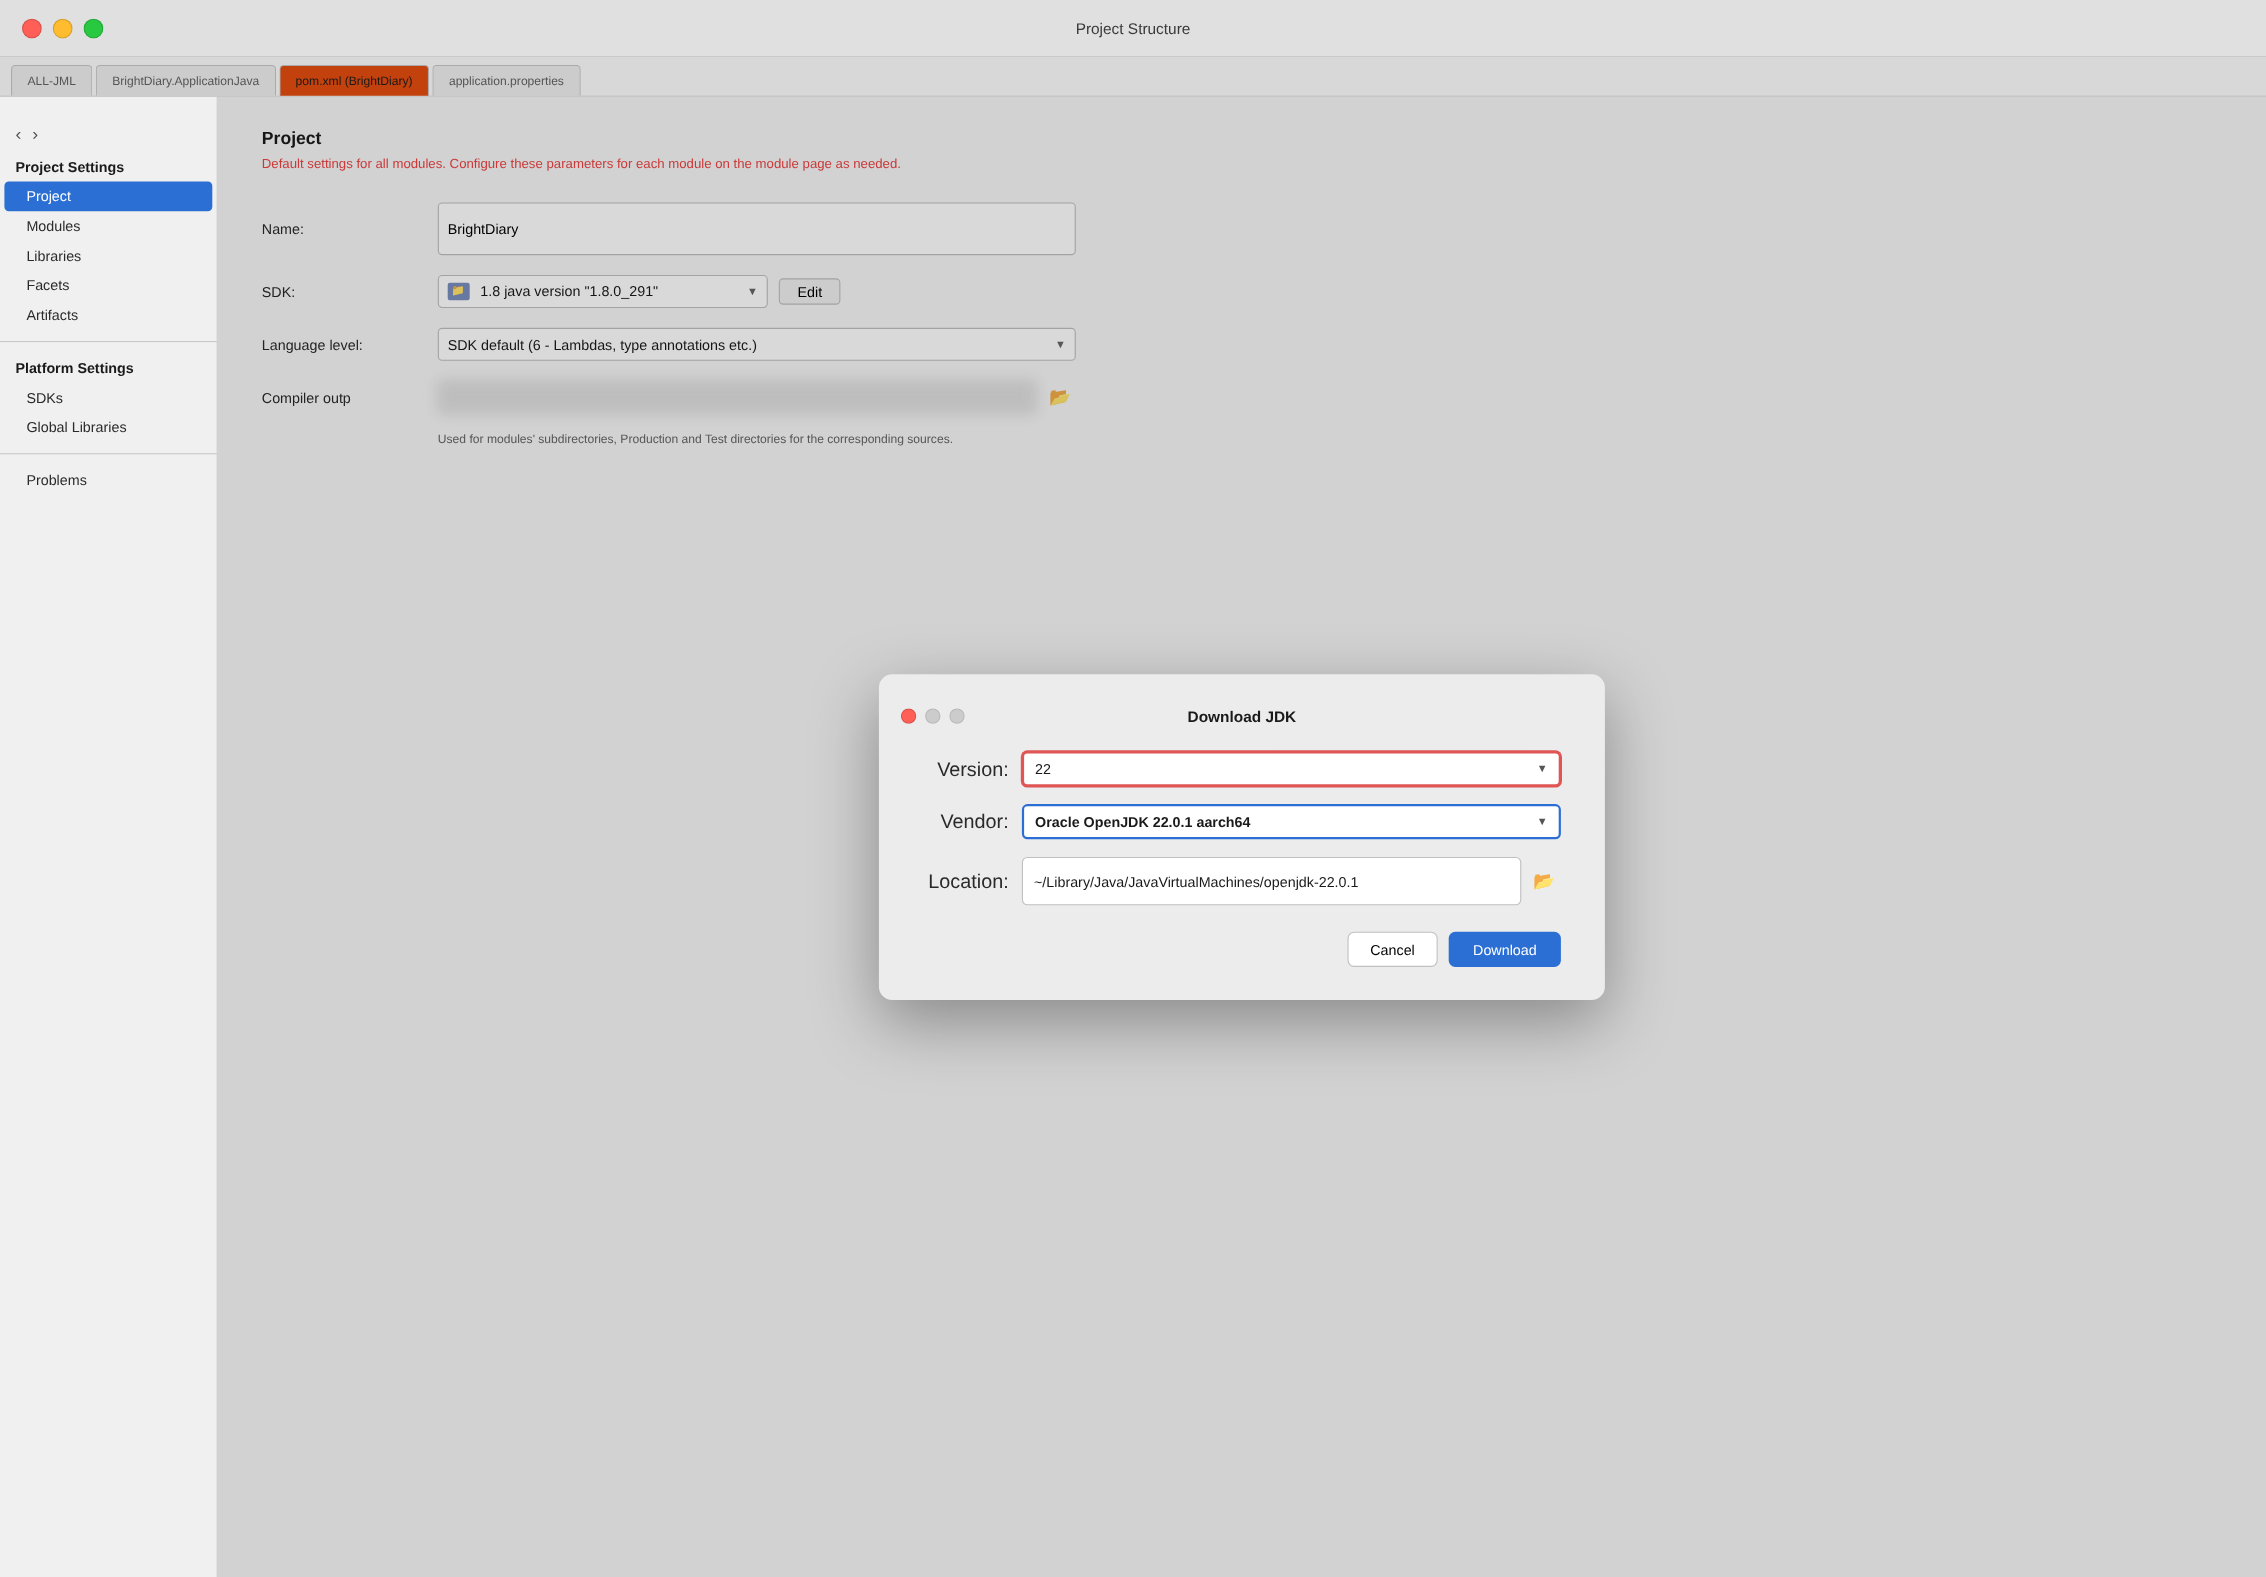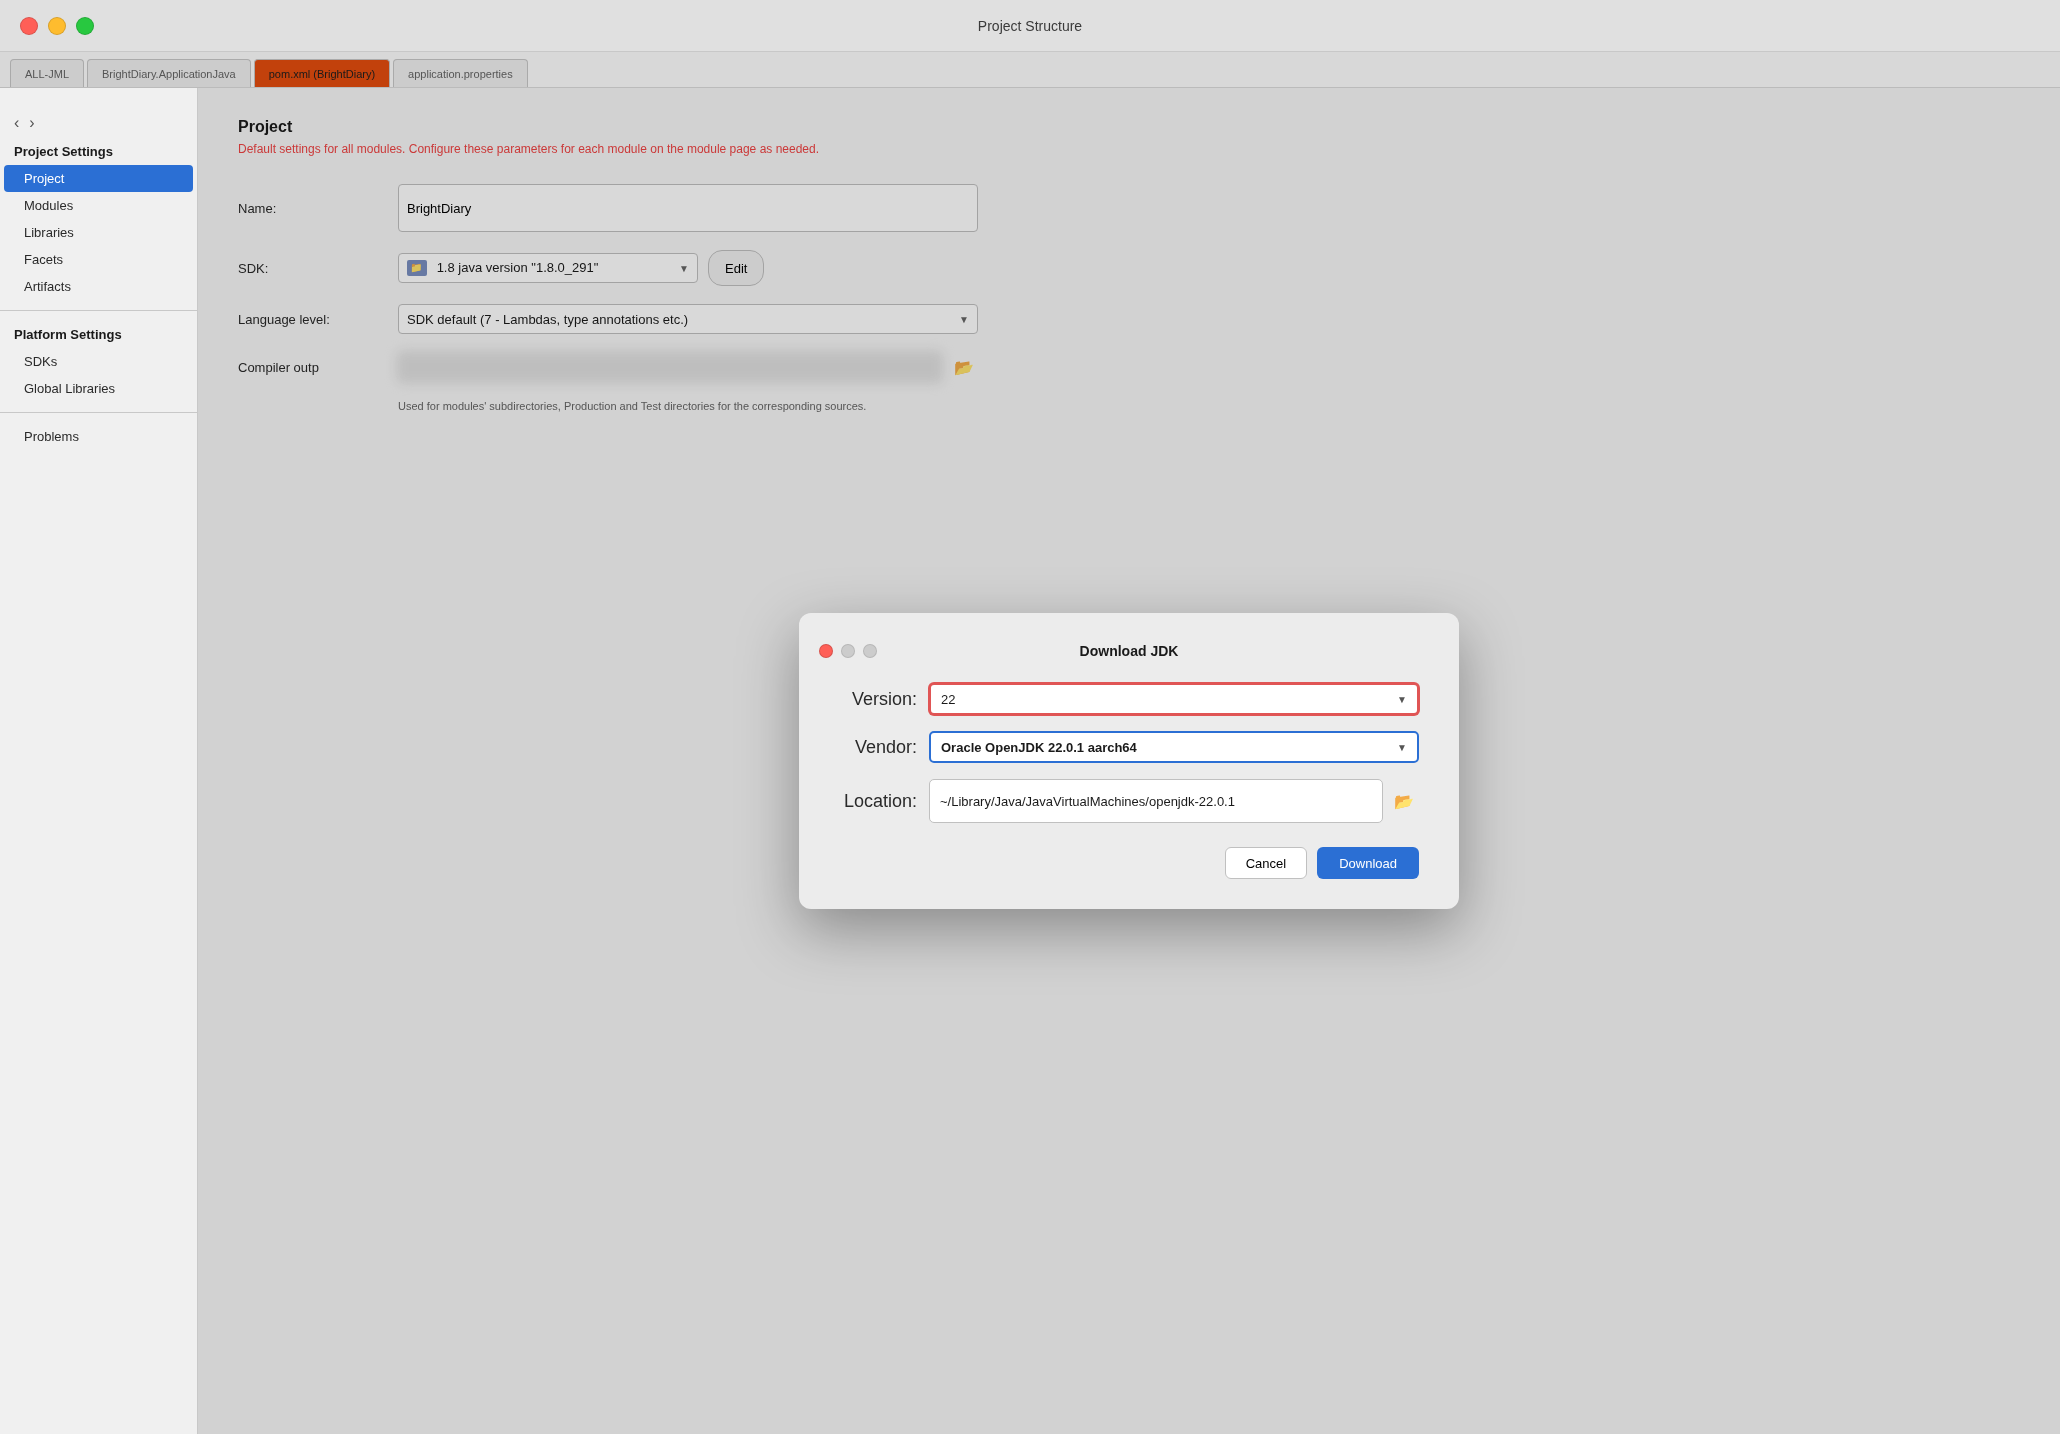"Edit" .btn-edit { border-radius: 14px -> 4px; height: 36px -> 24px }
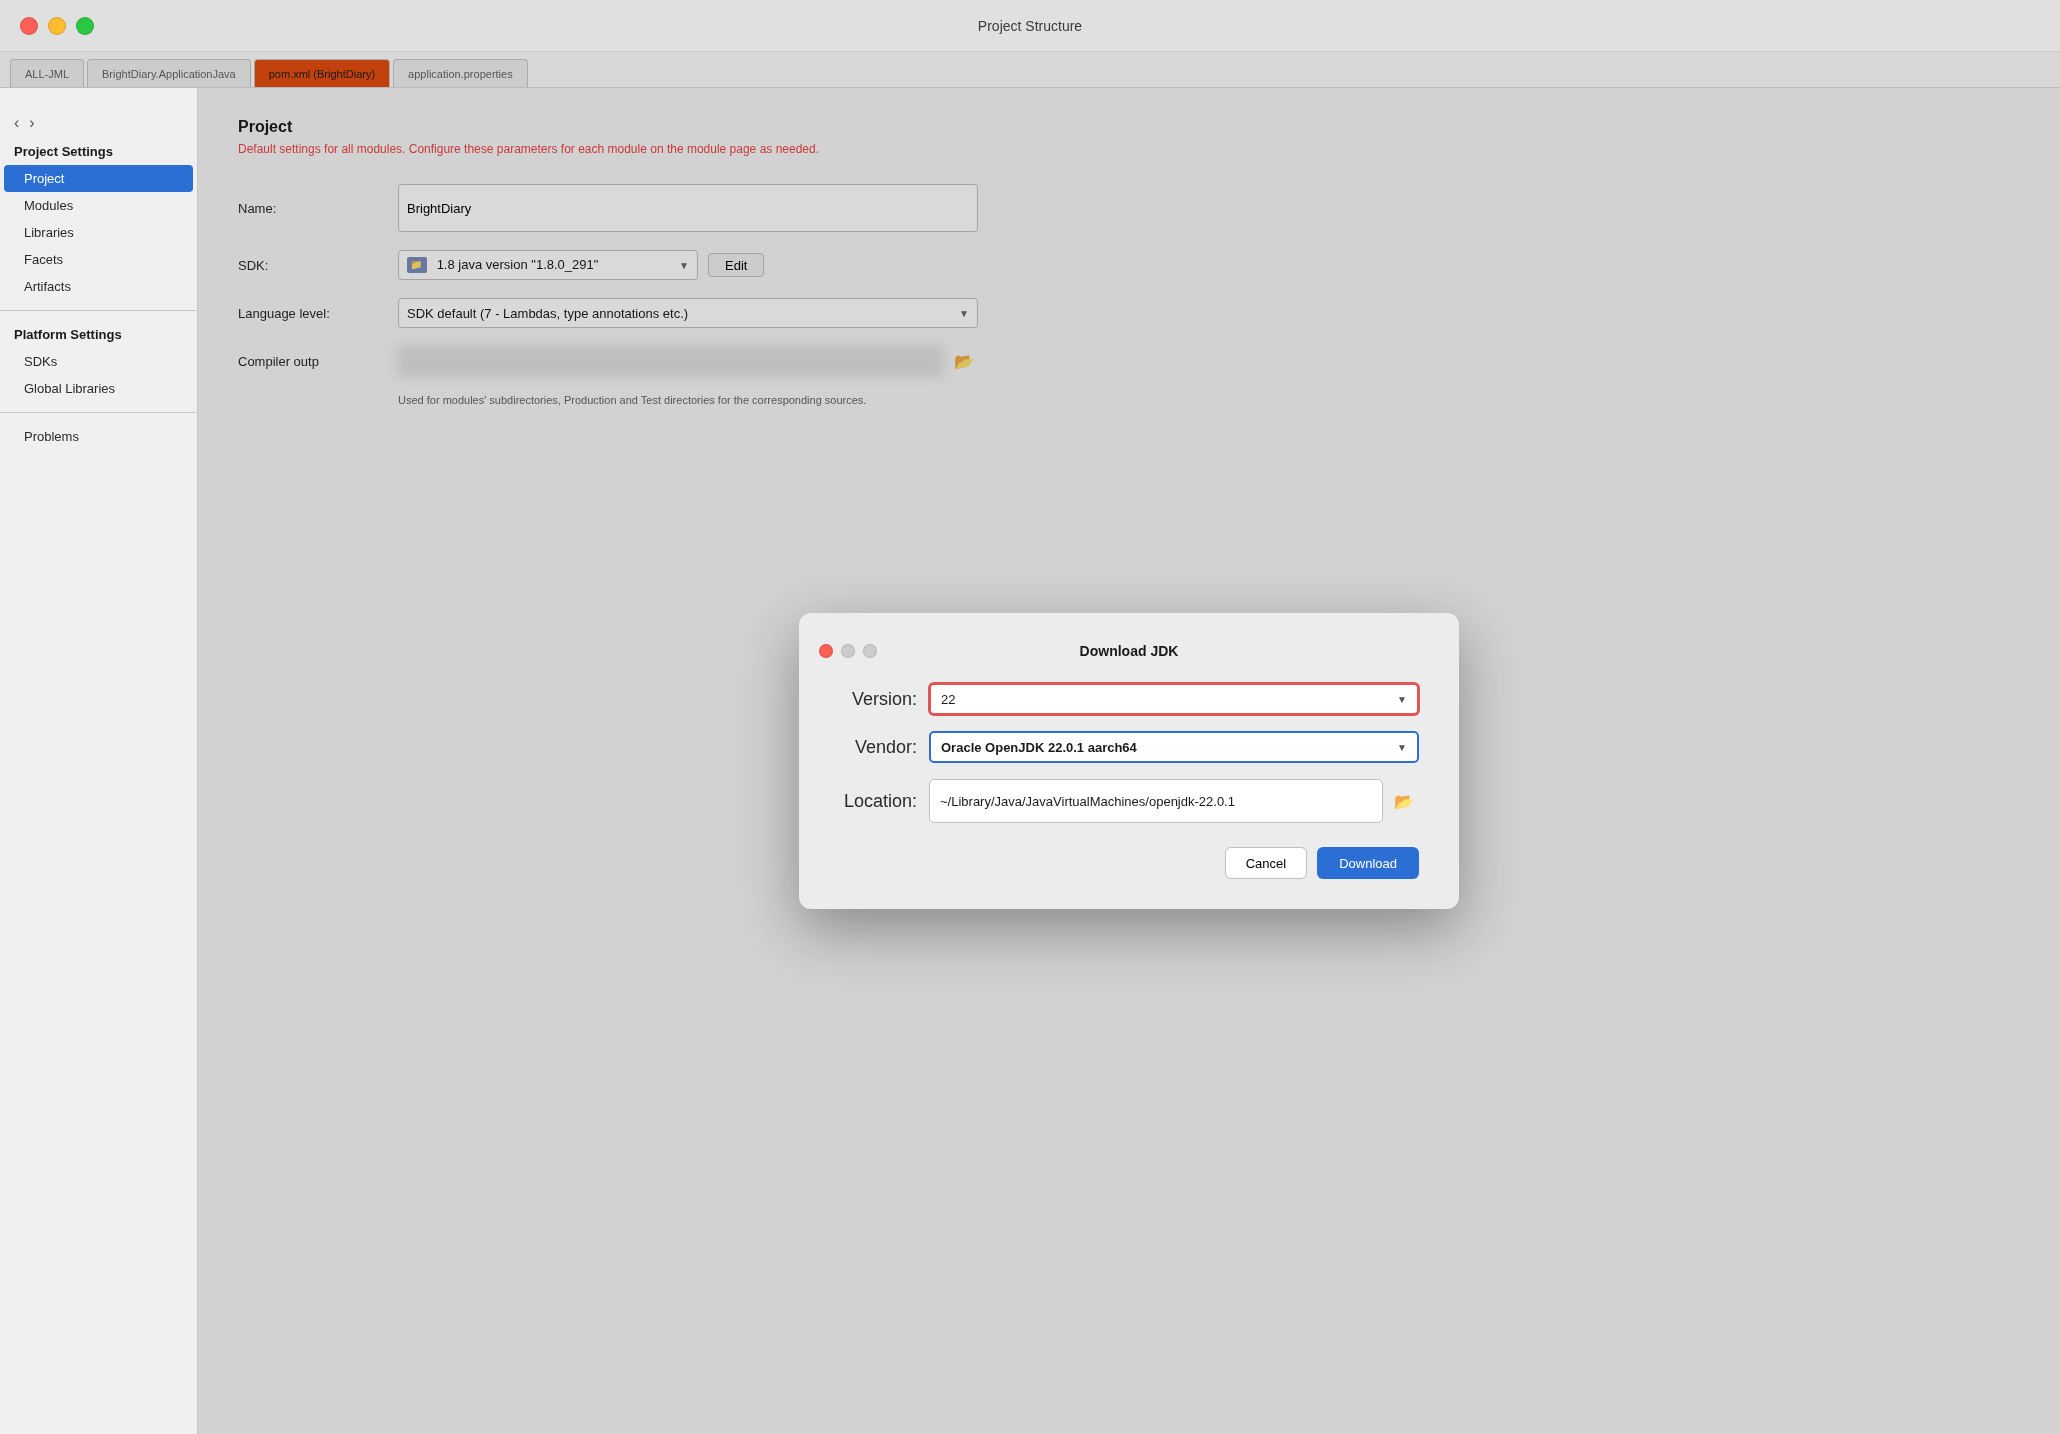"SDK default (7 - Lambdas," span { text: 7 -> 6 }
